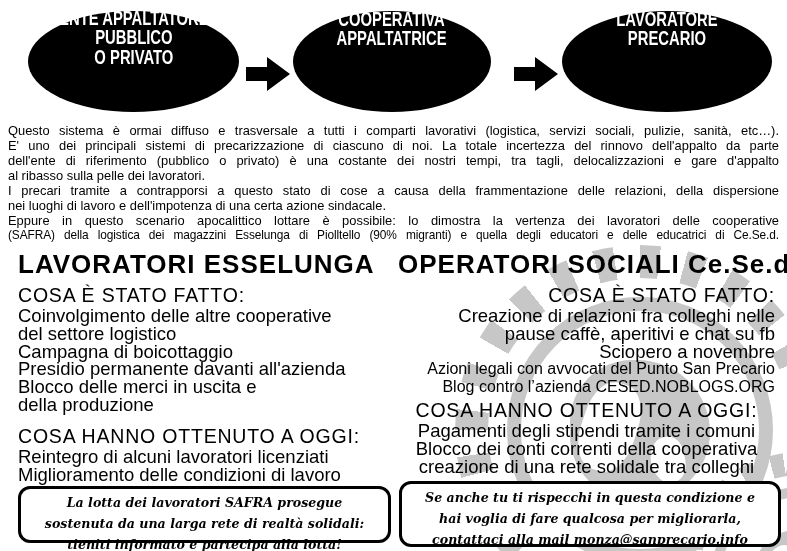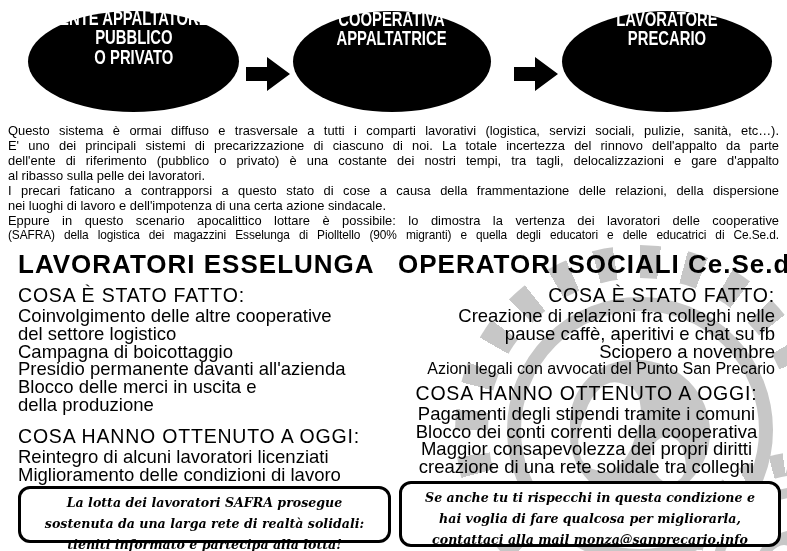"I precari faticano a contrapporsi" div.jl { text: faticano -> tramite }
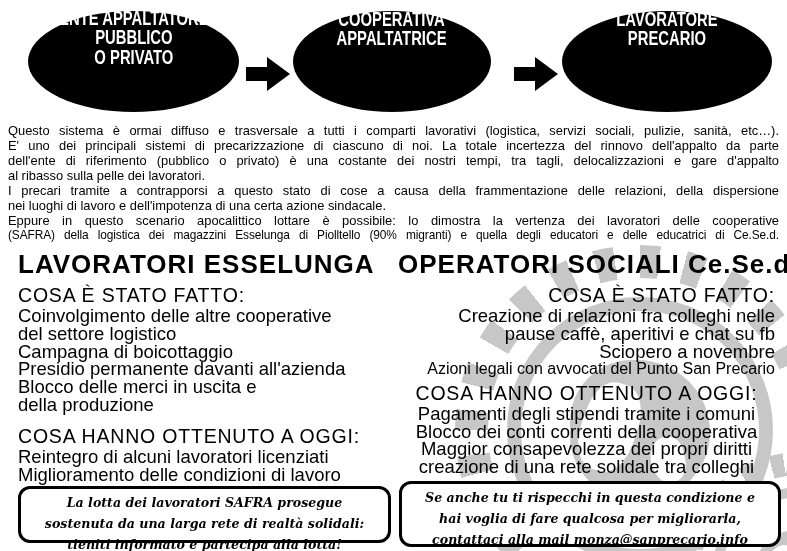"Blog contro l’azienda CESED.NOBLOGS.ORG" div.bline-small { html: none -> <div>Blog contro l’azienda CESED.NOBLOGS.ORG</div> }
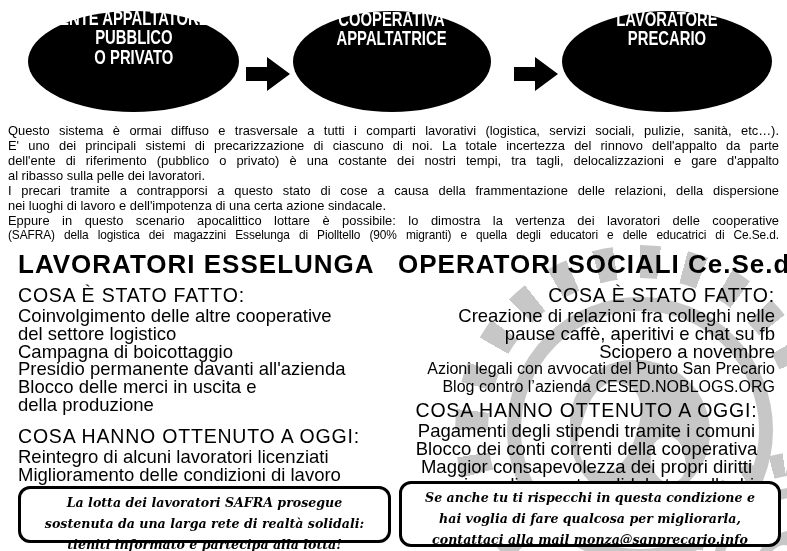"Maggior consapevolezza dei propri" div.bline { html: <div>Maggior consapevolezza dei propri diritti</div> -> none }
